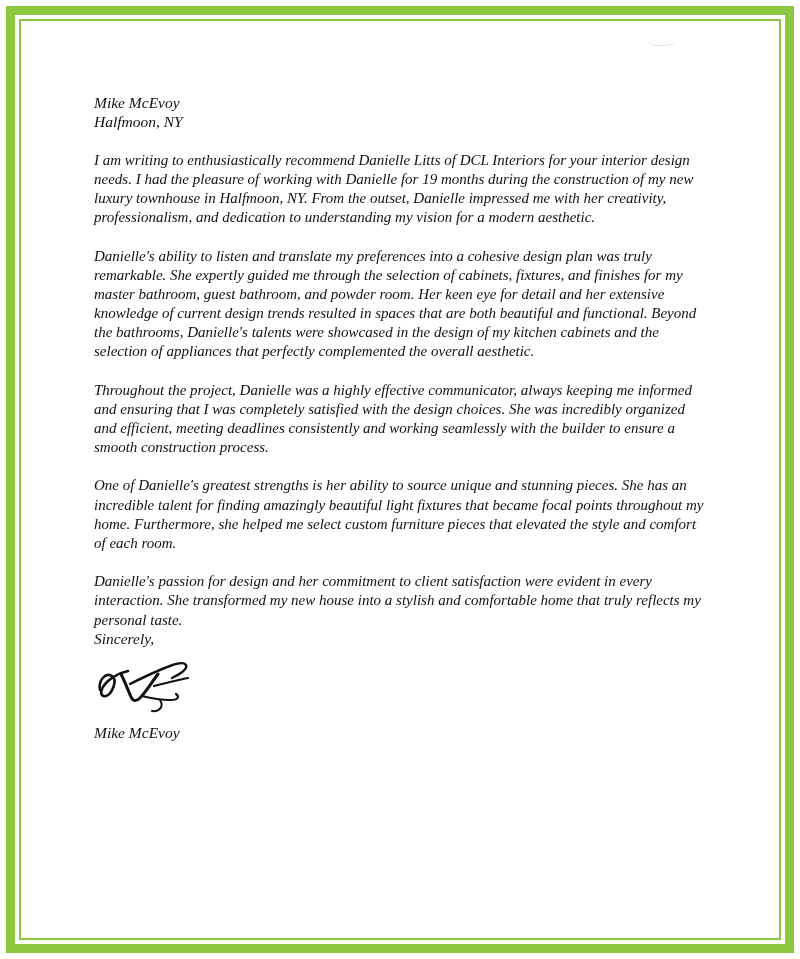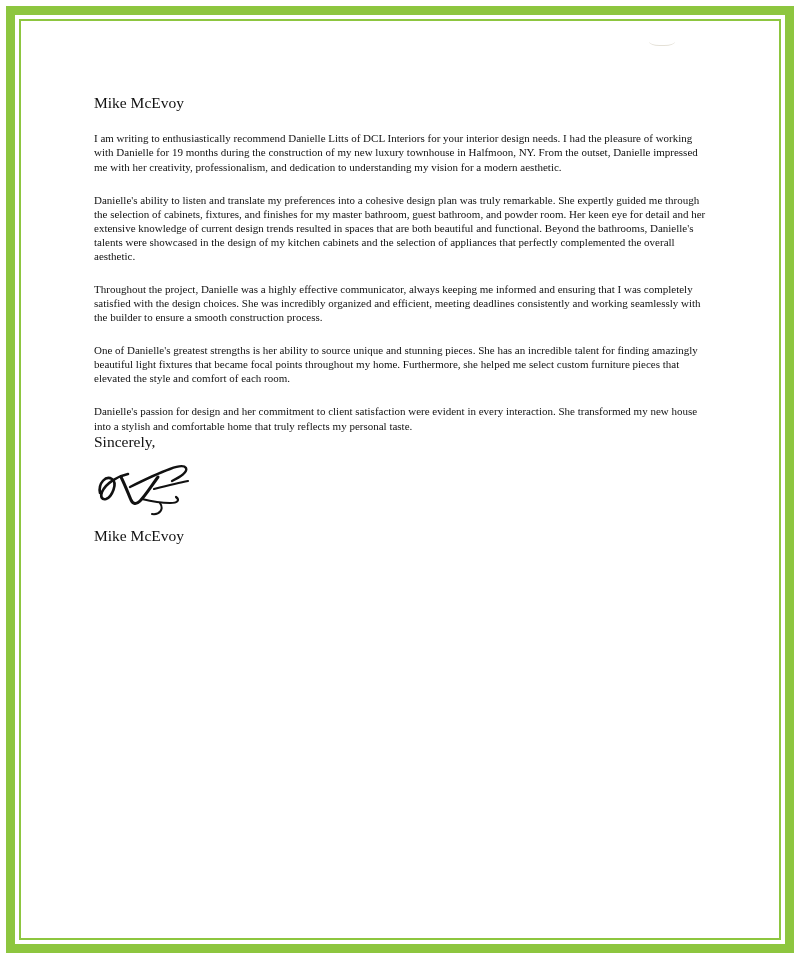"Mike McEvoy" .sheet { font-style: none -> italic }
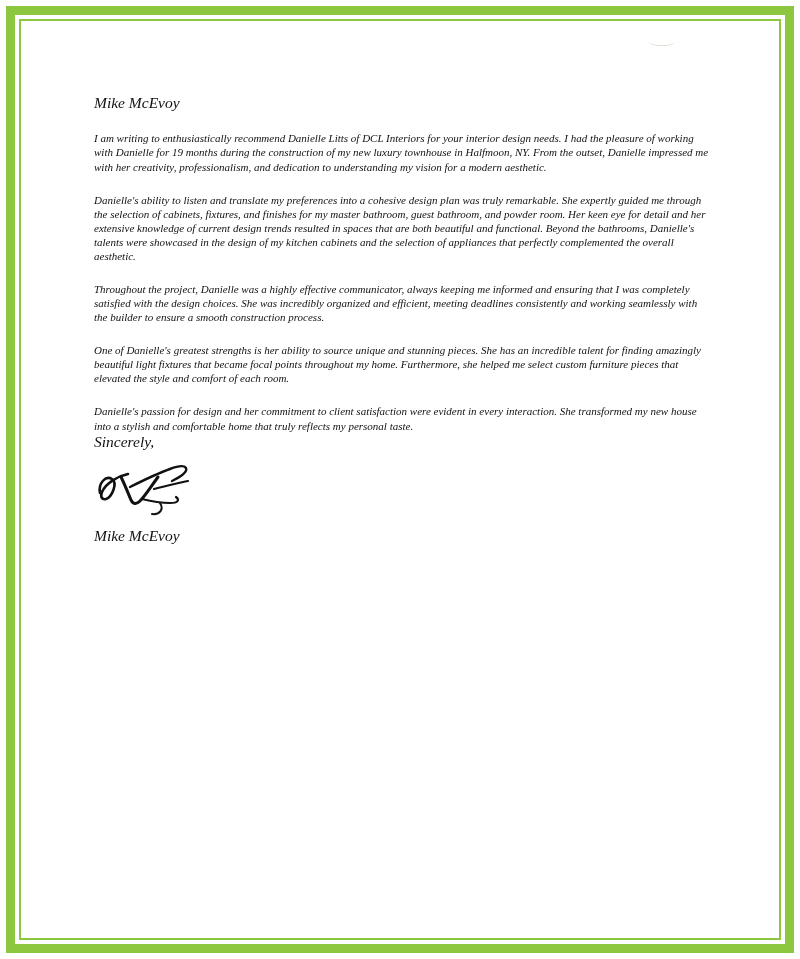"Halfmoon, NY" div { html: none -> <div>Halfmoon, NY</div> }
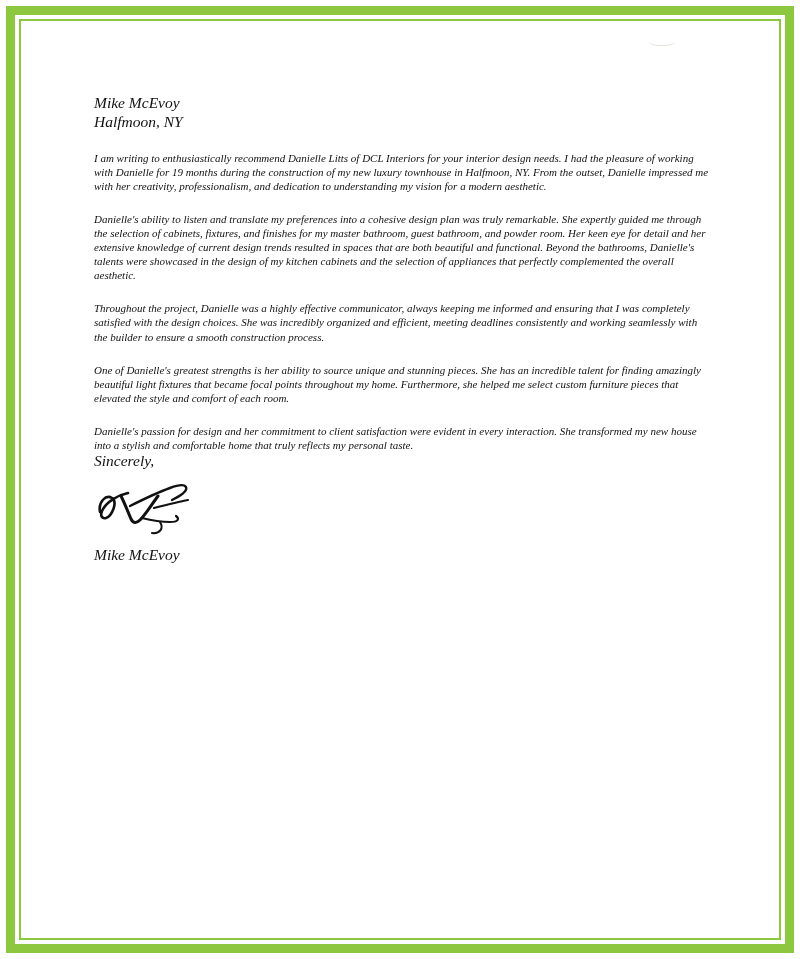"I am writing to enthusiastically" p.body-para { font-size: 11px -> 15px }
